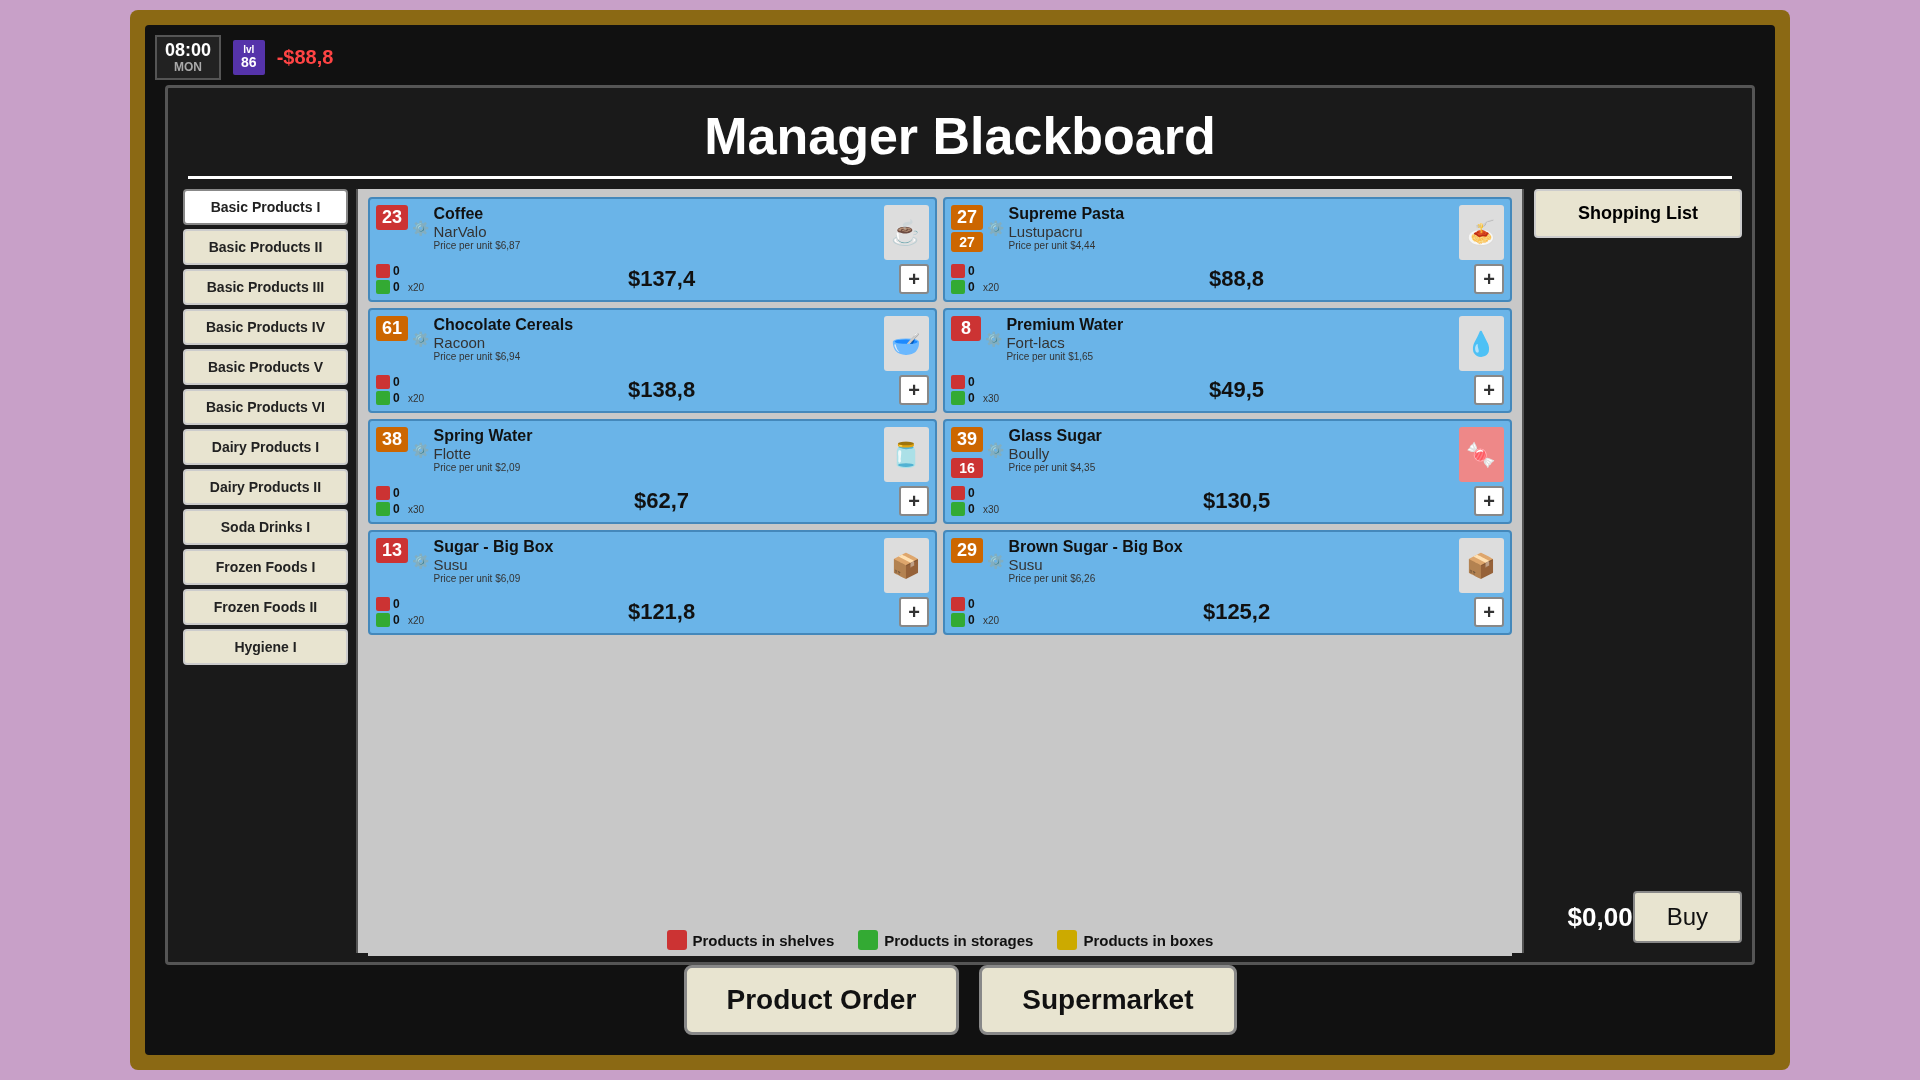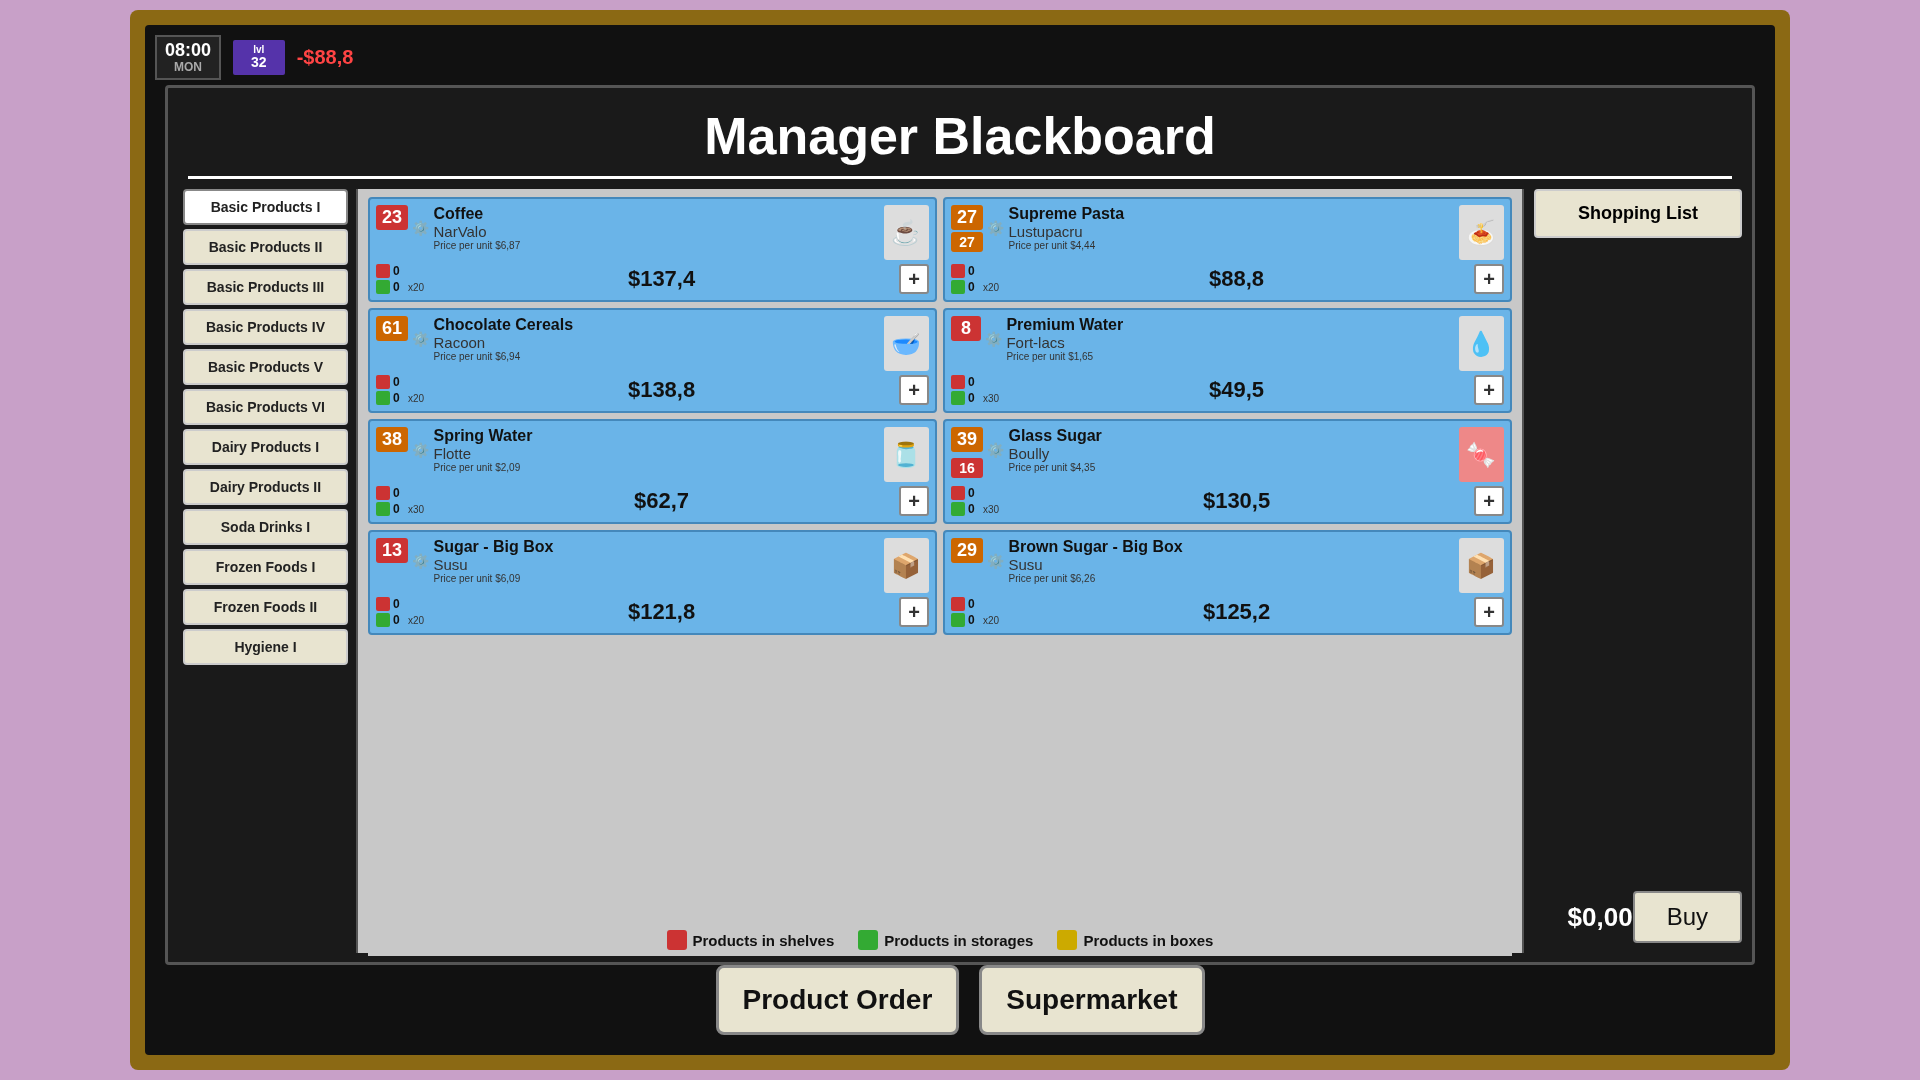"lvl" .hud-level { padding: 4px 18px -> 4px 8px }
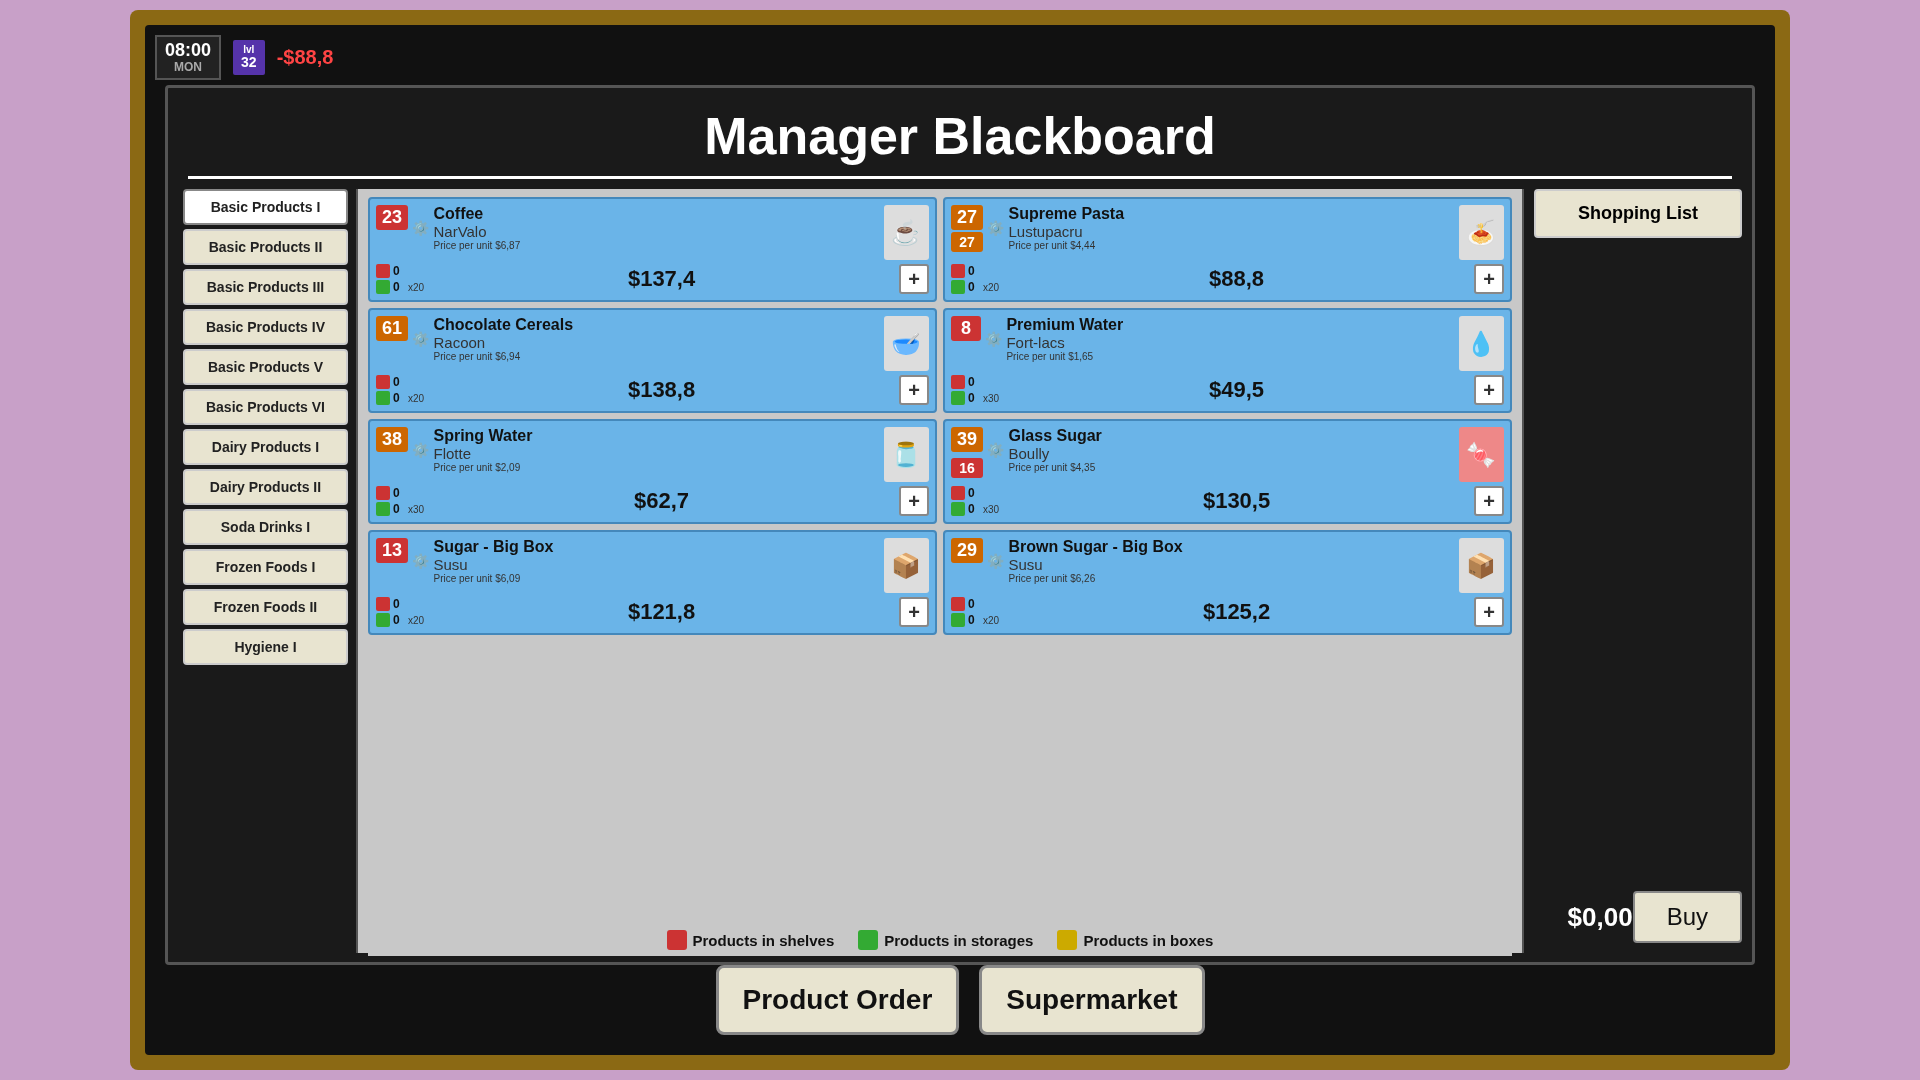"32" div { text: 32 -> 86 }
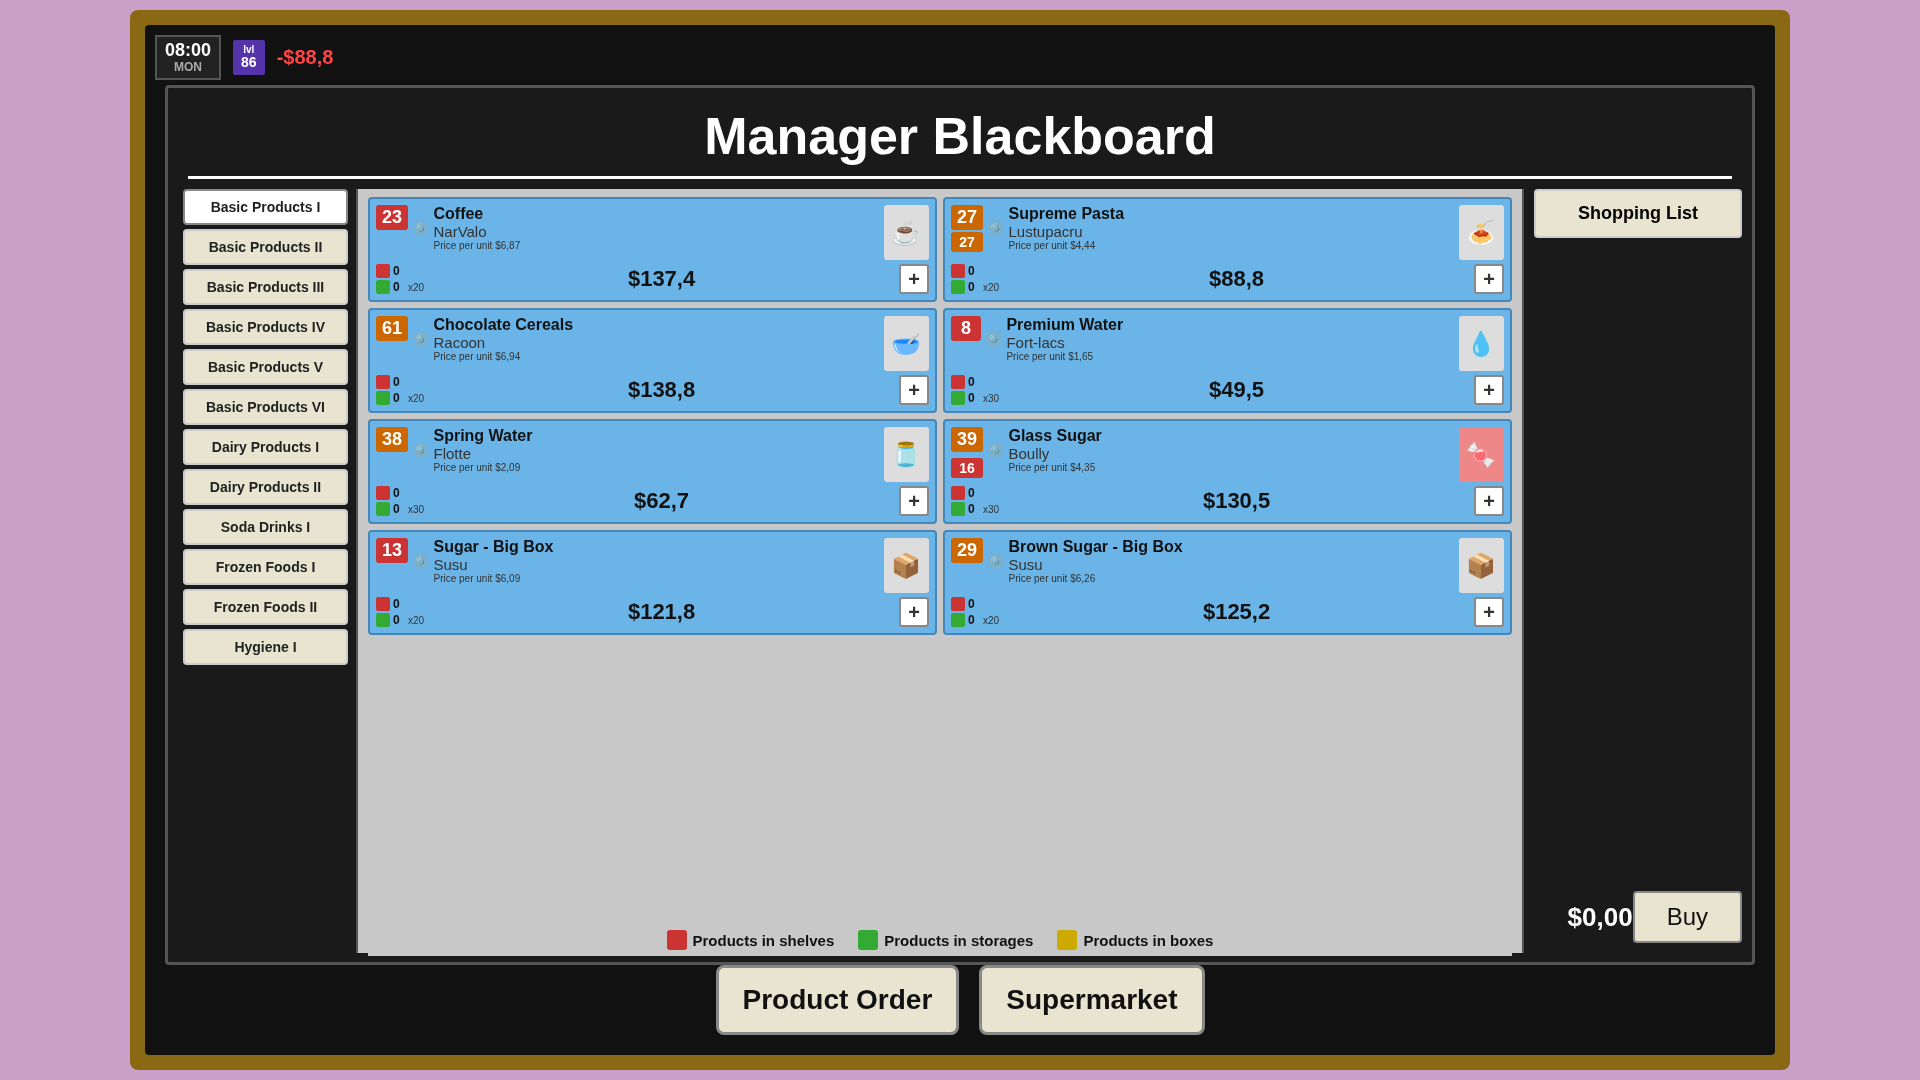"Product Order" .bottom-btn { padding: 16px 24px -> 16px 40px }
